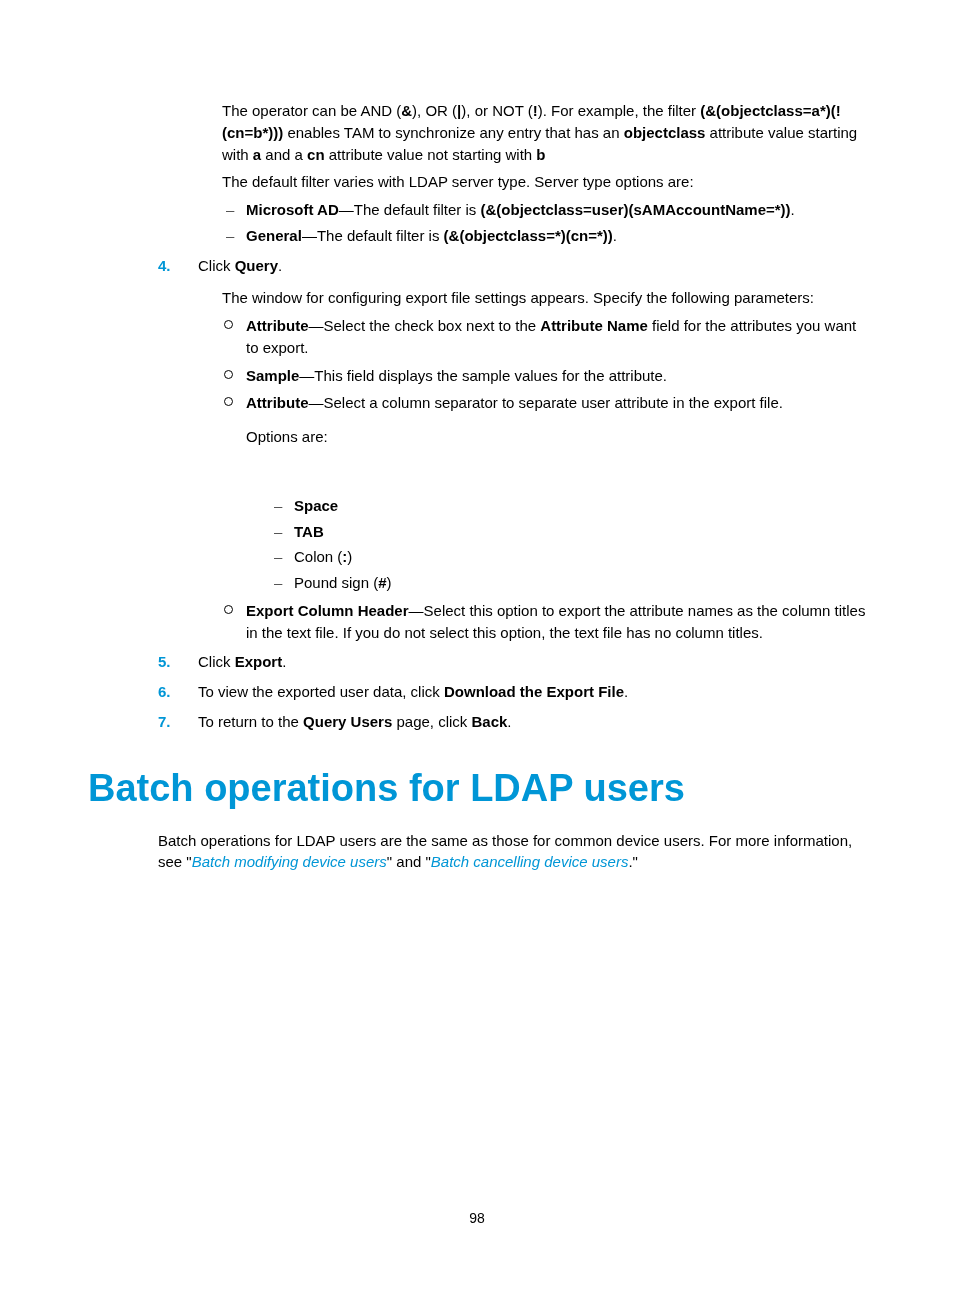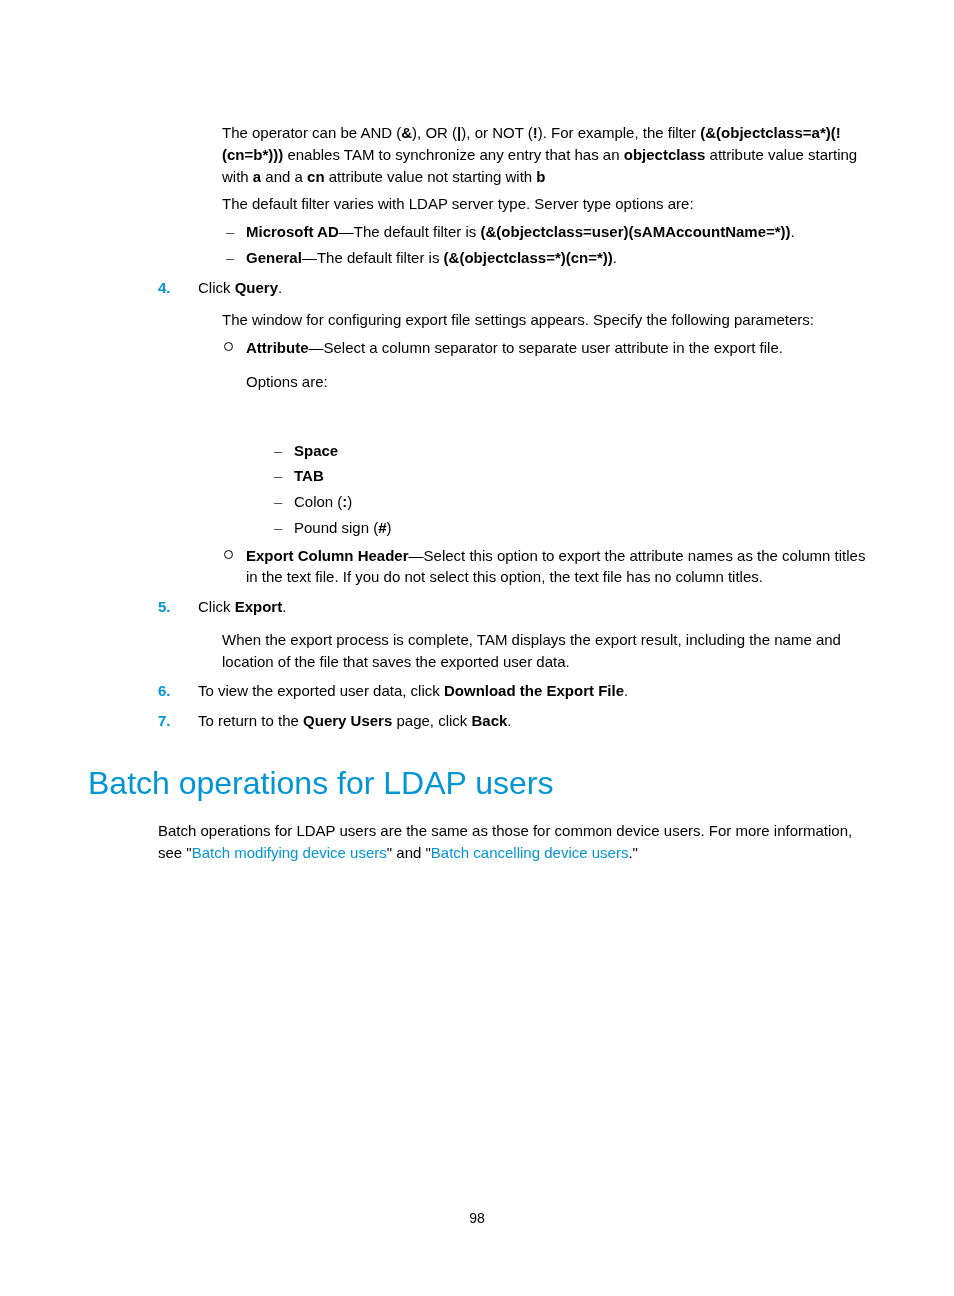"The operator can be AND" .body-indent { margin-top: 22px -> none }
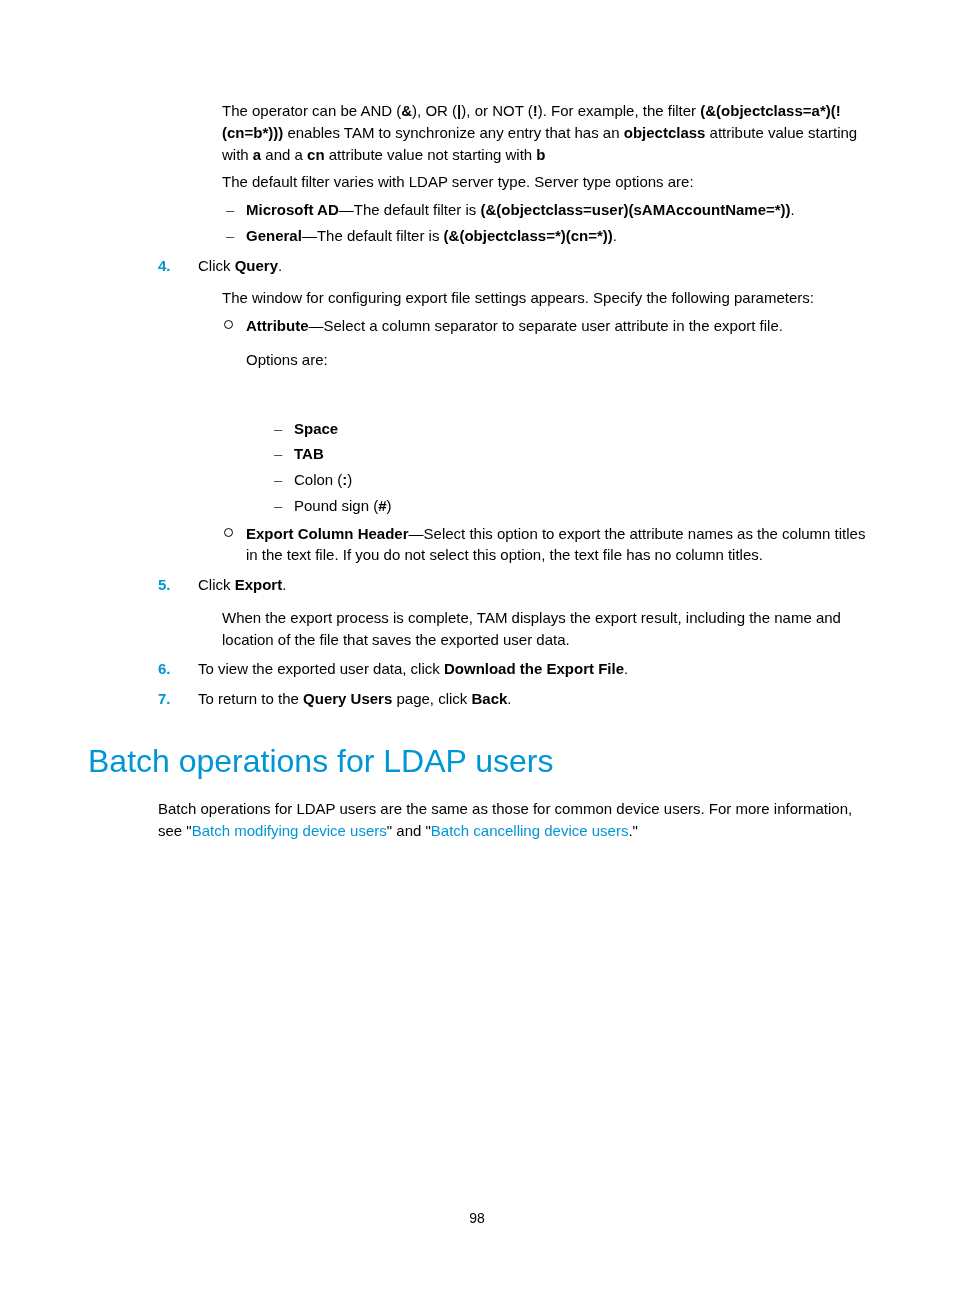"Attribute—Select the check box next" li { html: none -> <li> <b>Attribute</b><span>—Select the check box next to the </span><b>Attribute Name</b><span> field for the attributes you want to export.</span> </li> }
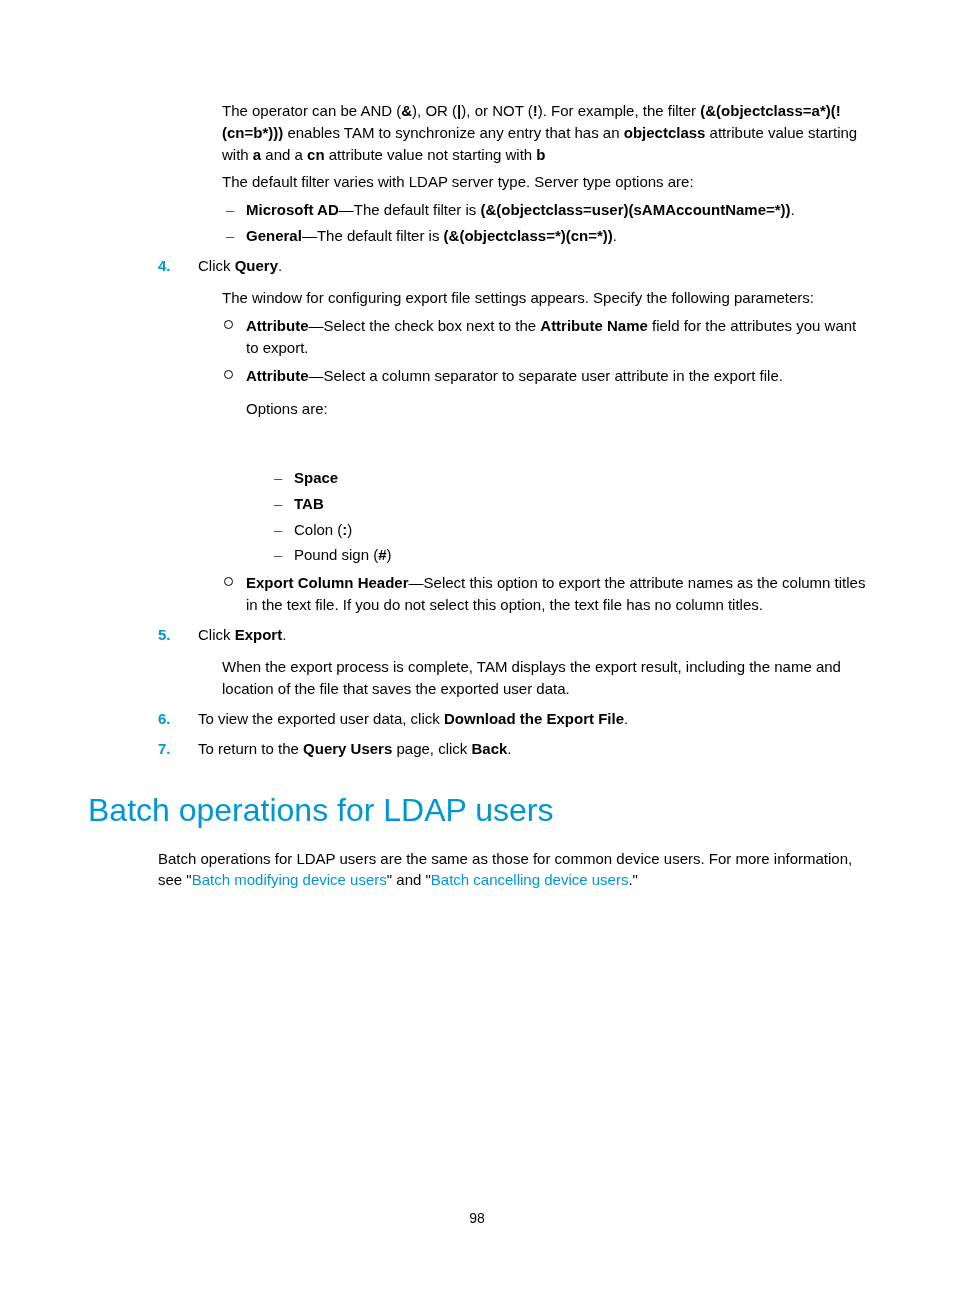"Sample—This field displays the sample" li { html: none -> <li> <b>Sample</b><span>—This field displays the sample values for the attribute.</span> </li> }
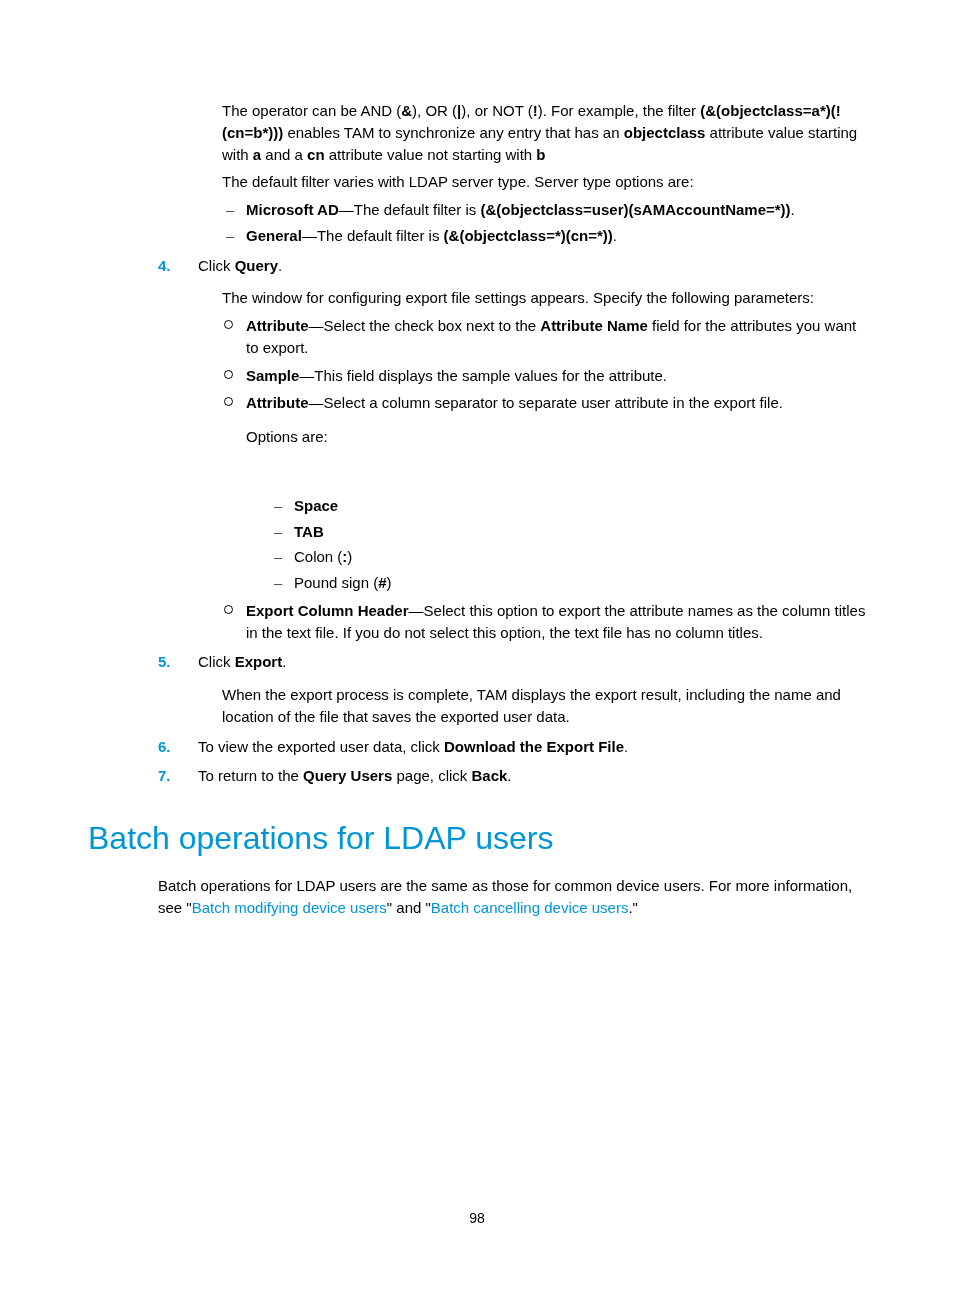"When the export process is" p.step-para { html: <p>When the export process is complete, TAM displays the export result, including the name and location of the file that saves the exported user data.</p> -> none }
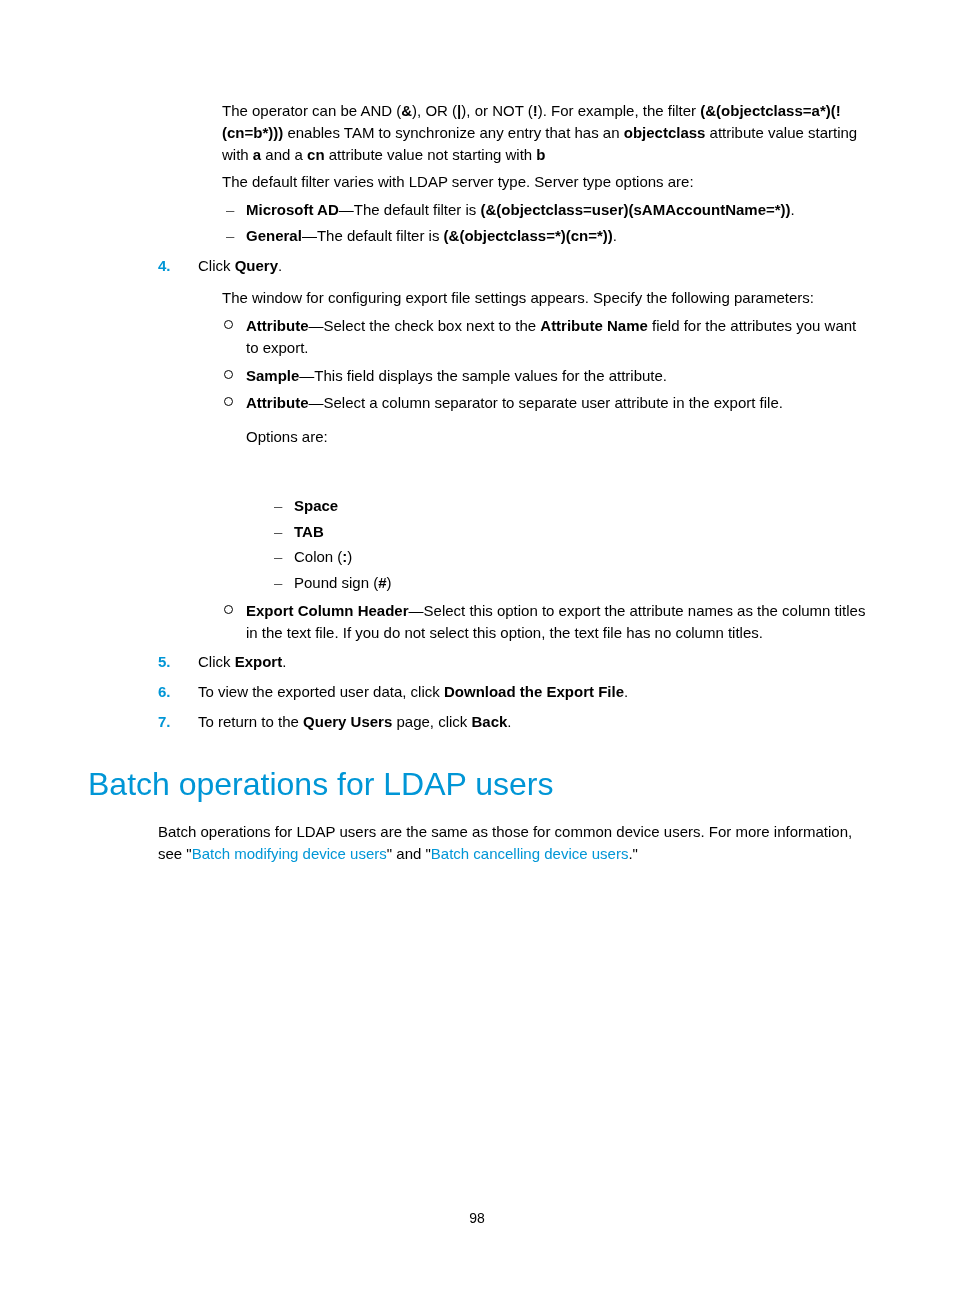"Batch operations for LDAP users" h2.section { font-size: 32px -> 38px; font-weight: normal -> bold }
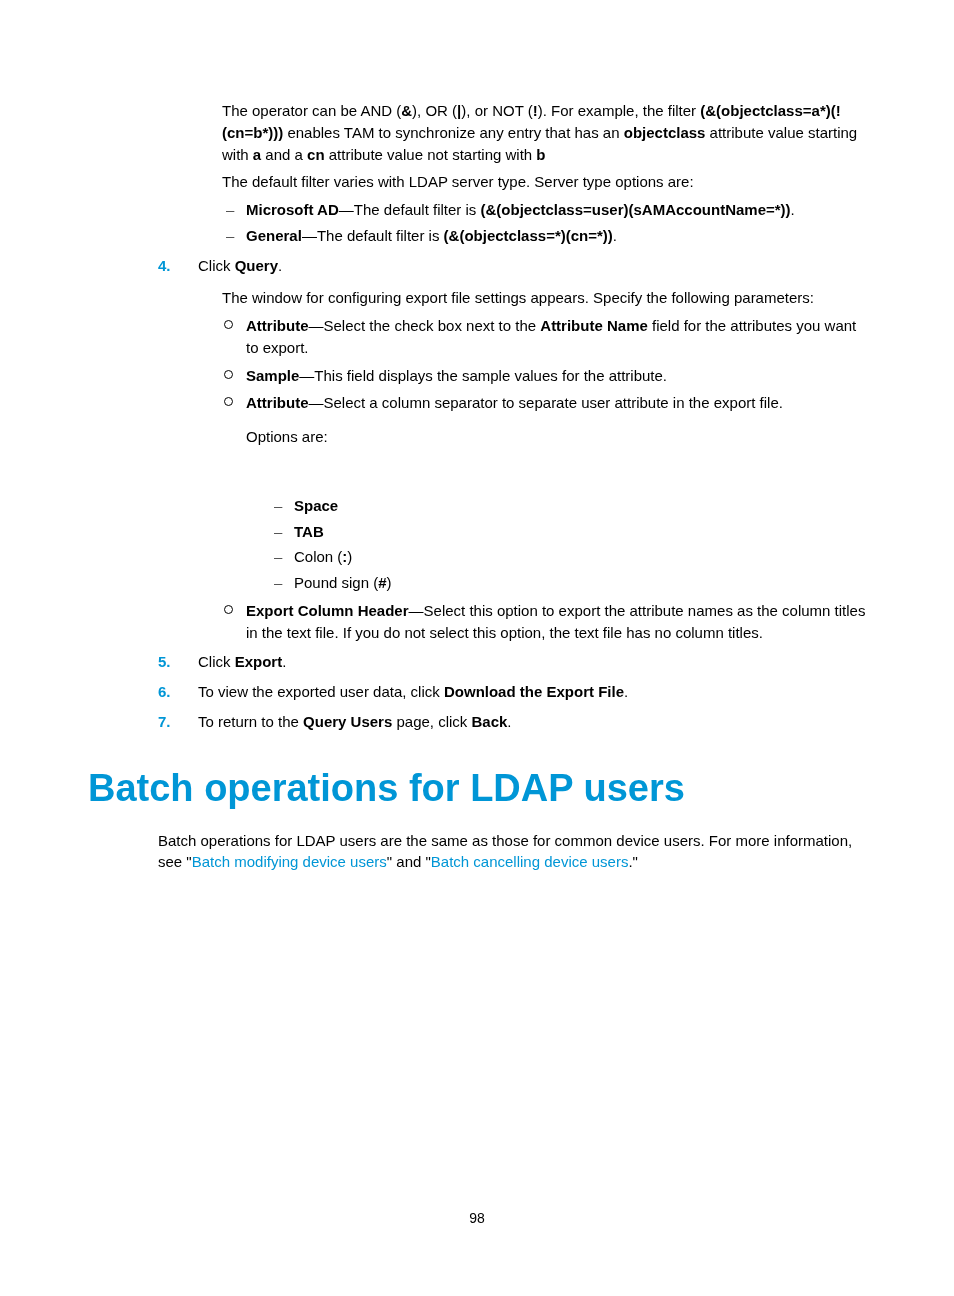"Batch modifying device users" a.link { font-style: none -> italic }
